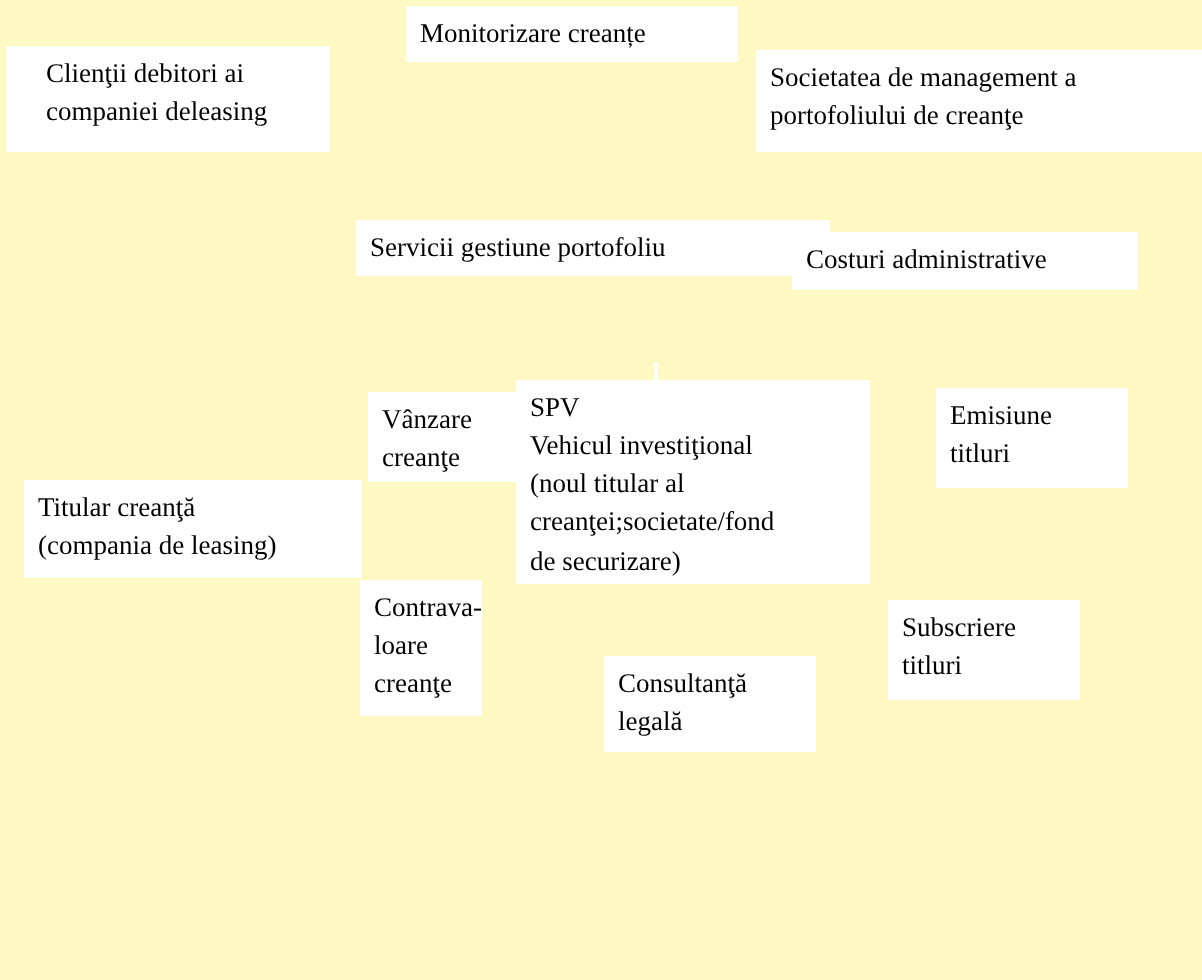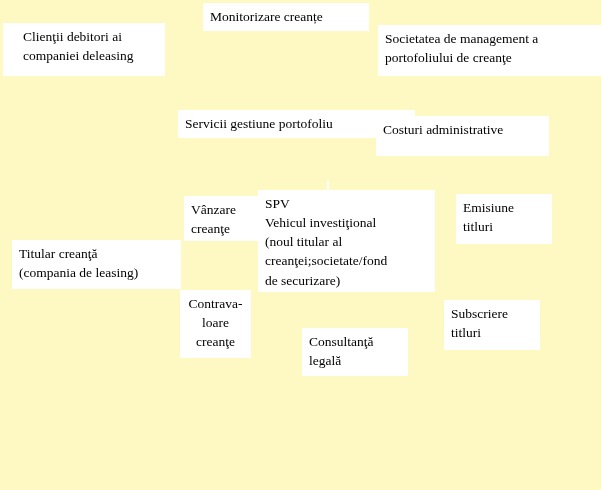"Costuri administrative" #node-costuri { height: 40px -> 29px; left: 376px -> 396px }
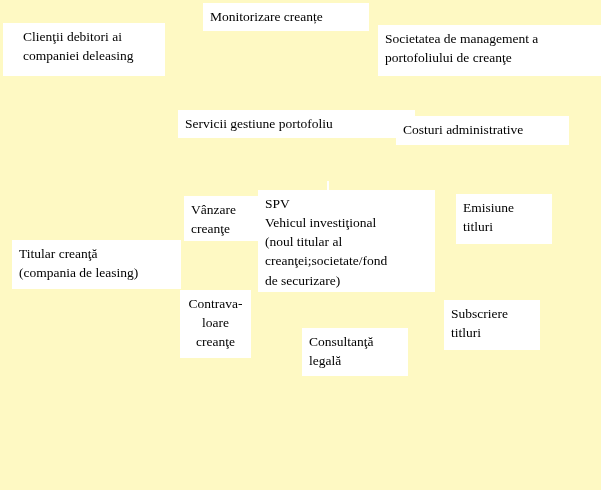"Emisiune" #node-emisiune { left: 456px -> 468px }
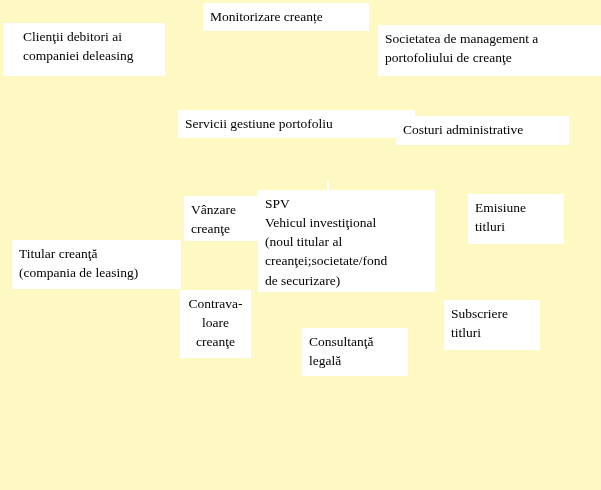"Contrava-" #node-contravaloare { text-align: center -> none; width: 71px -> 61px }
